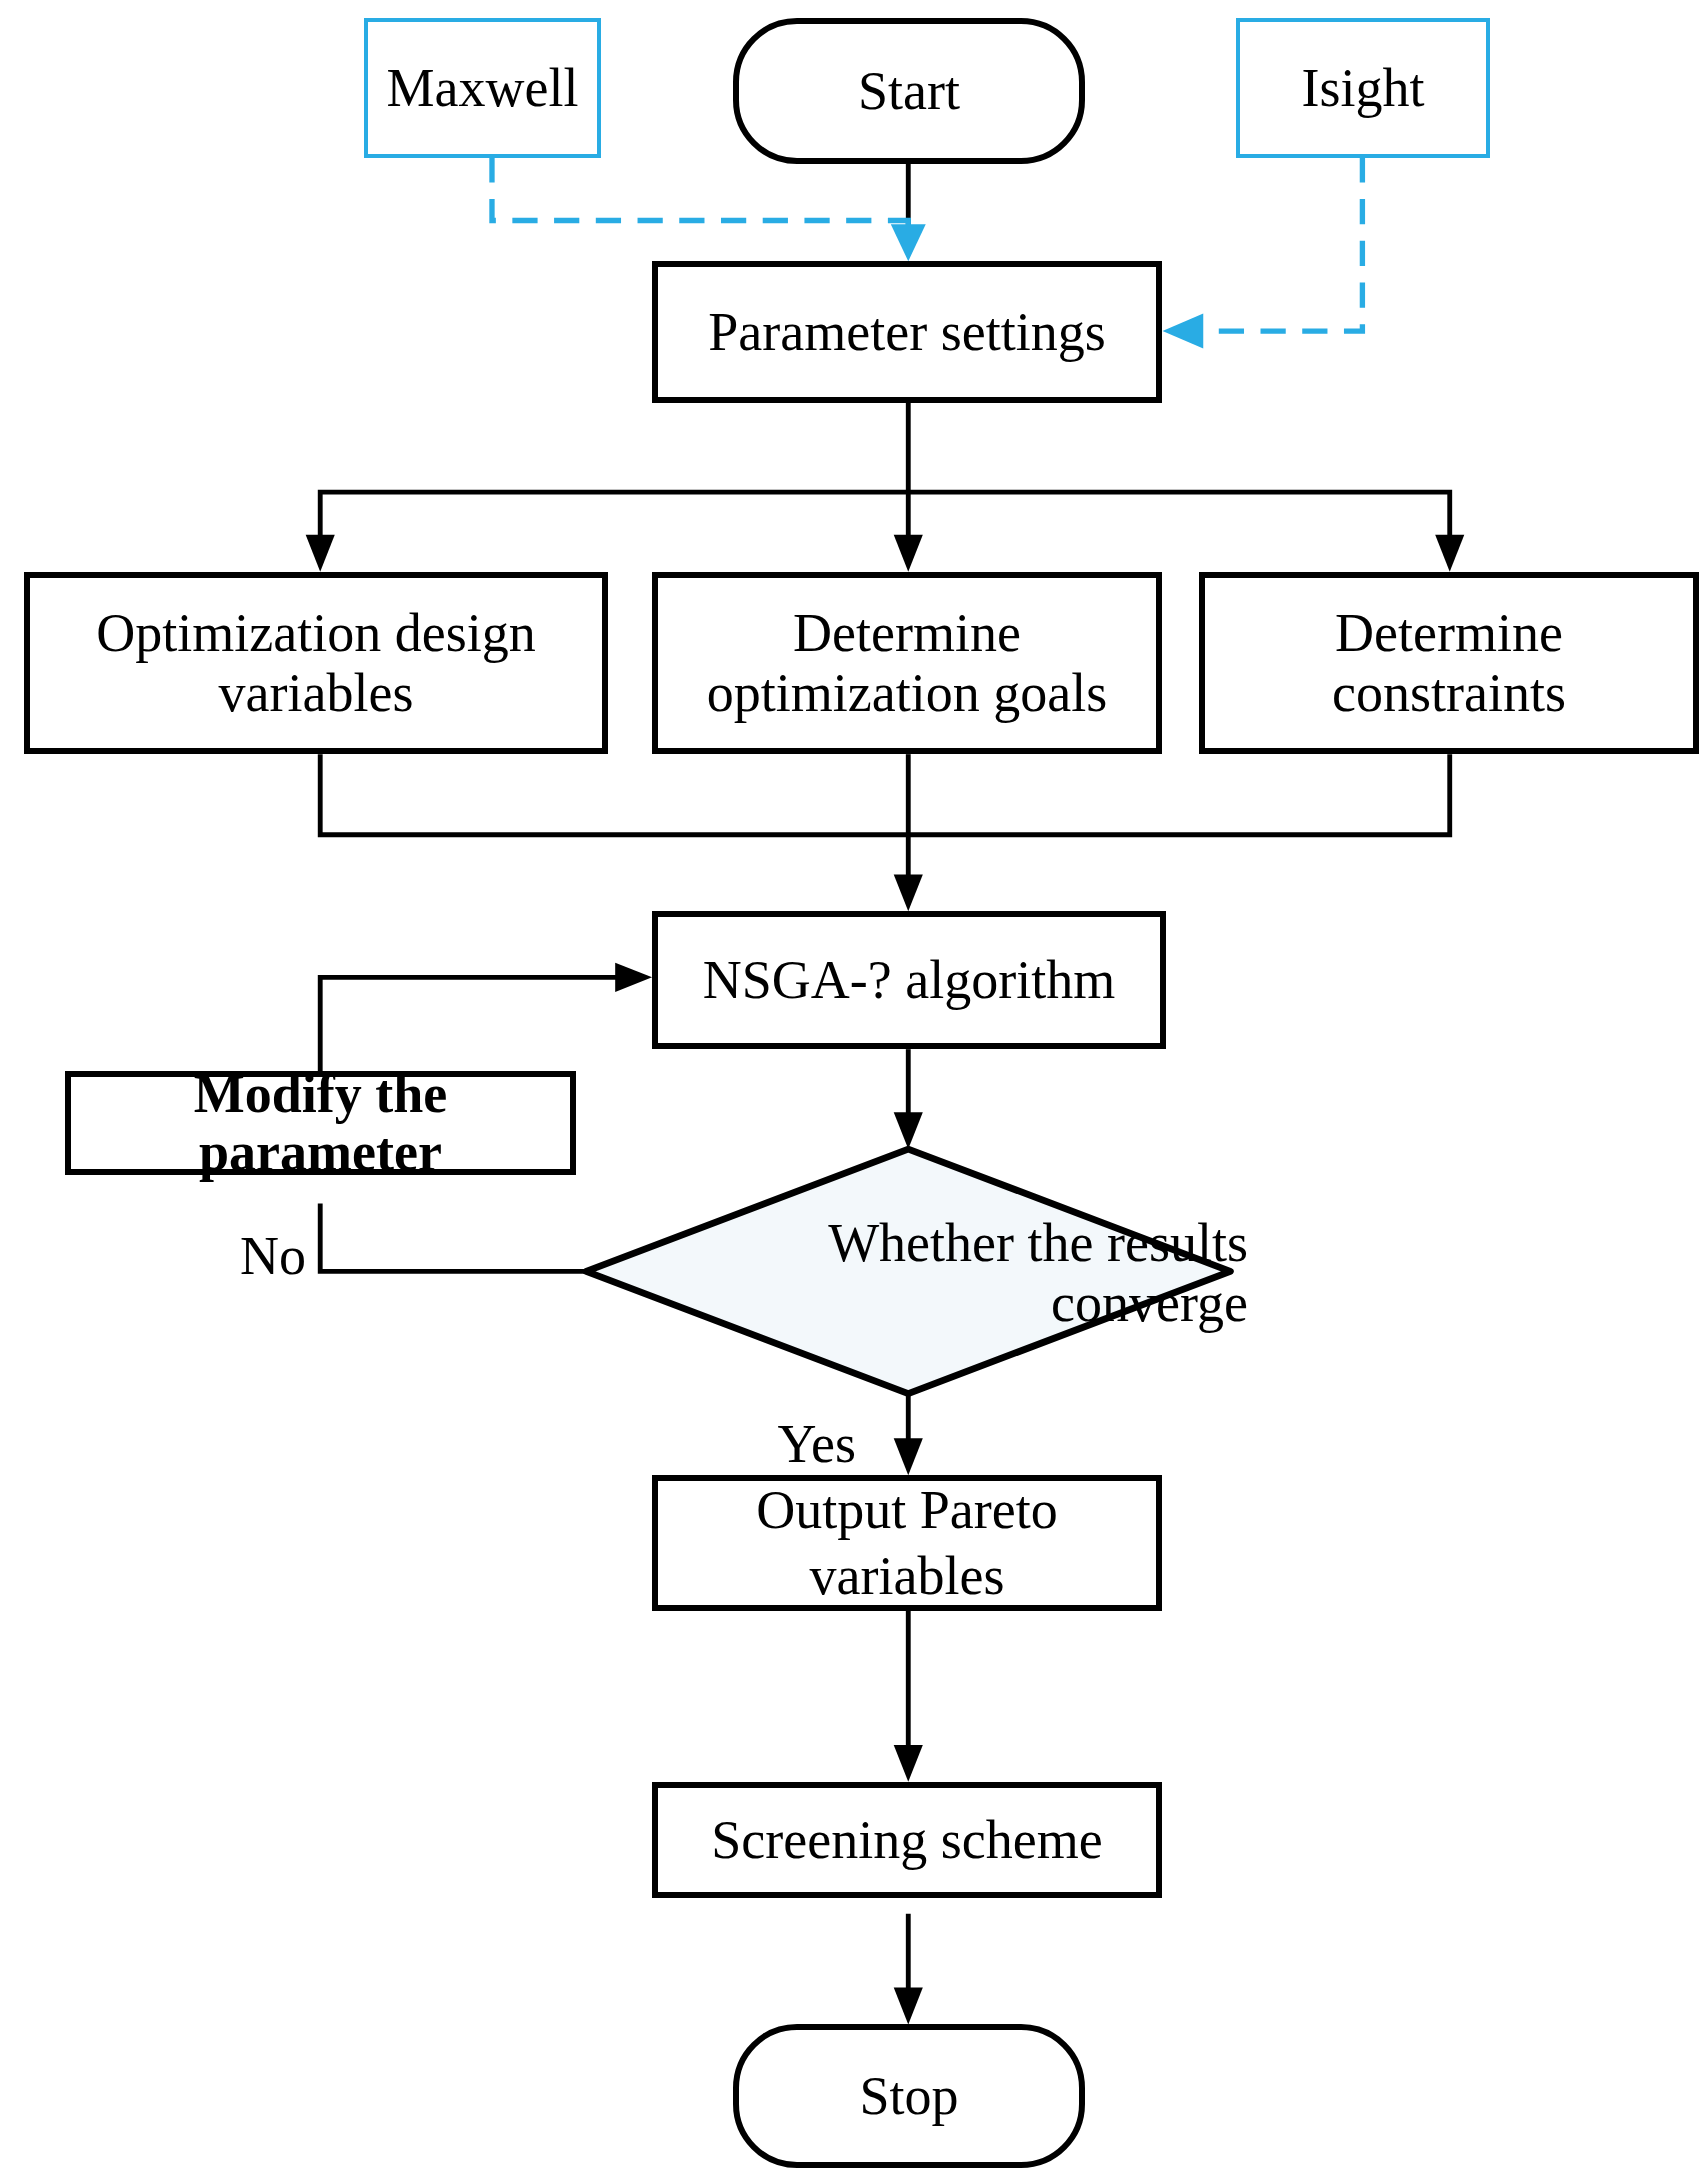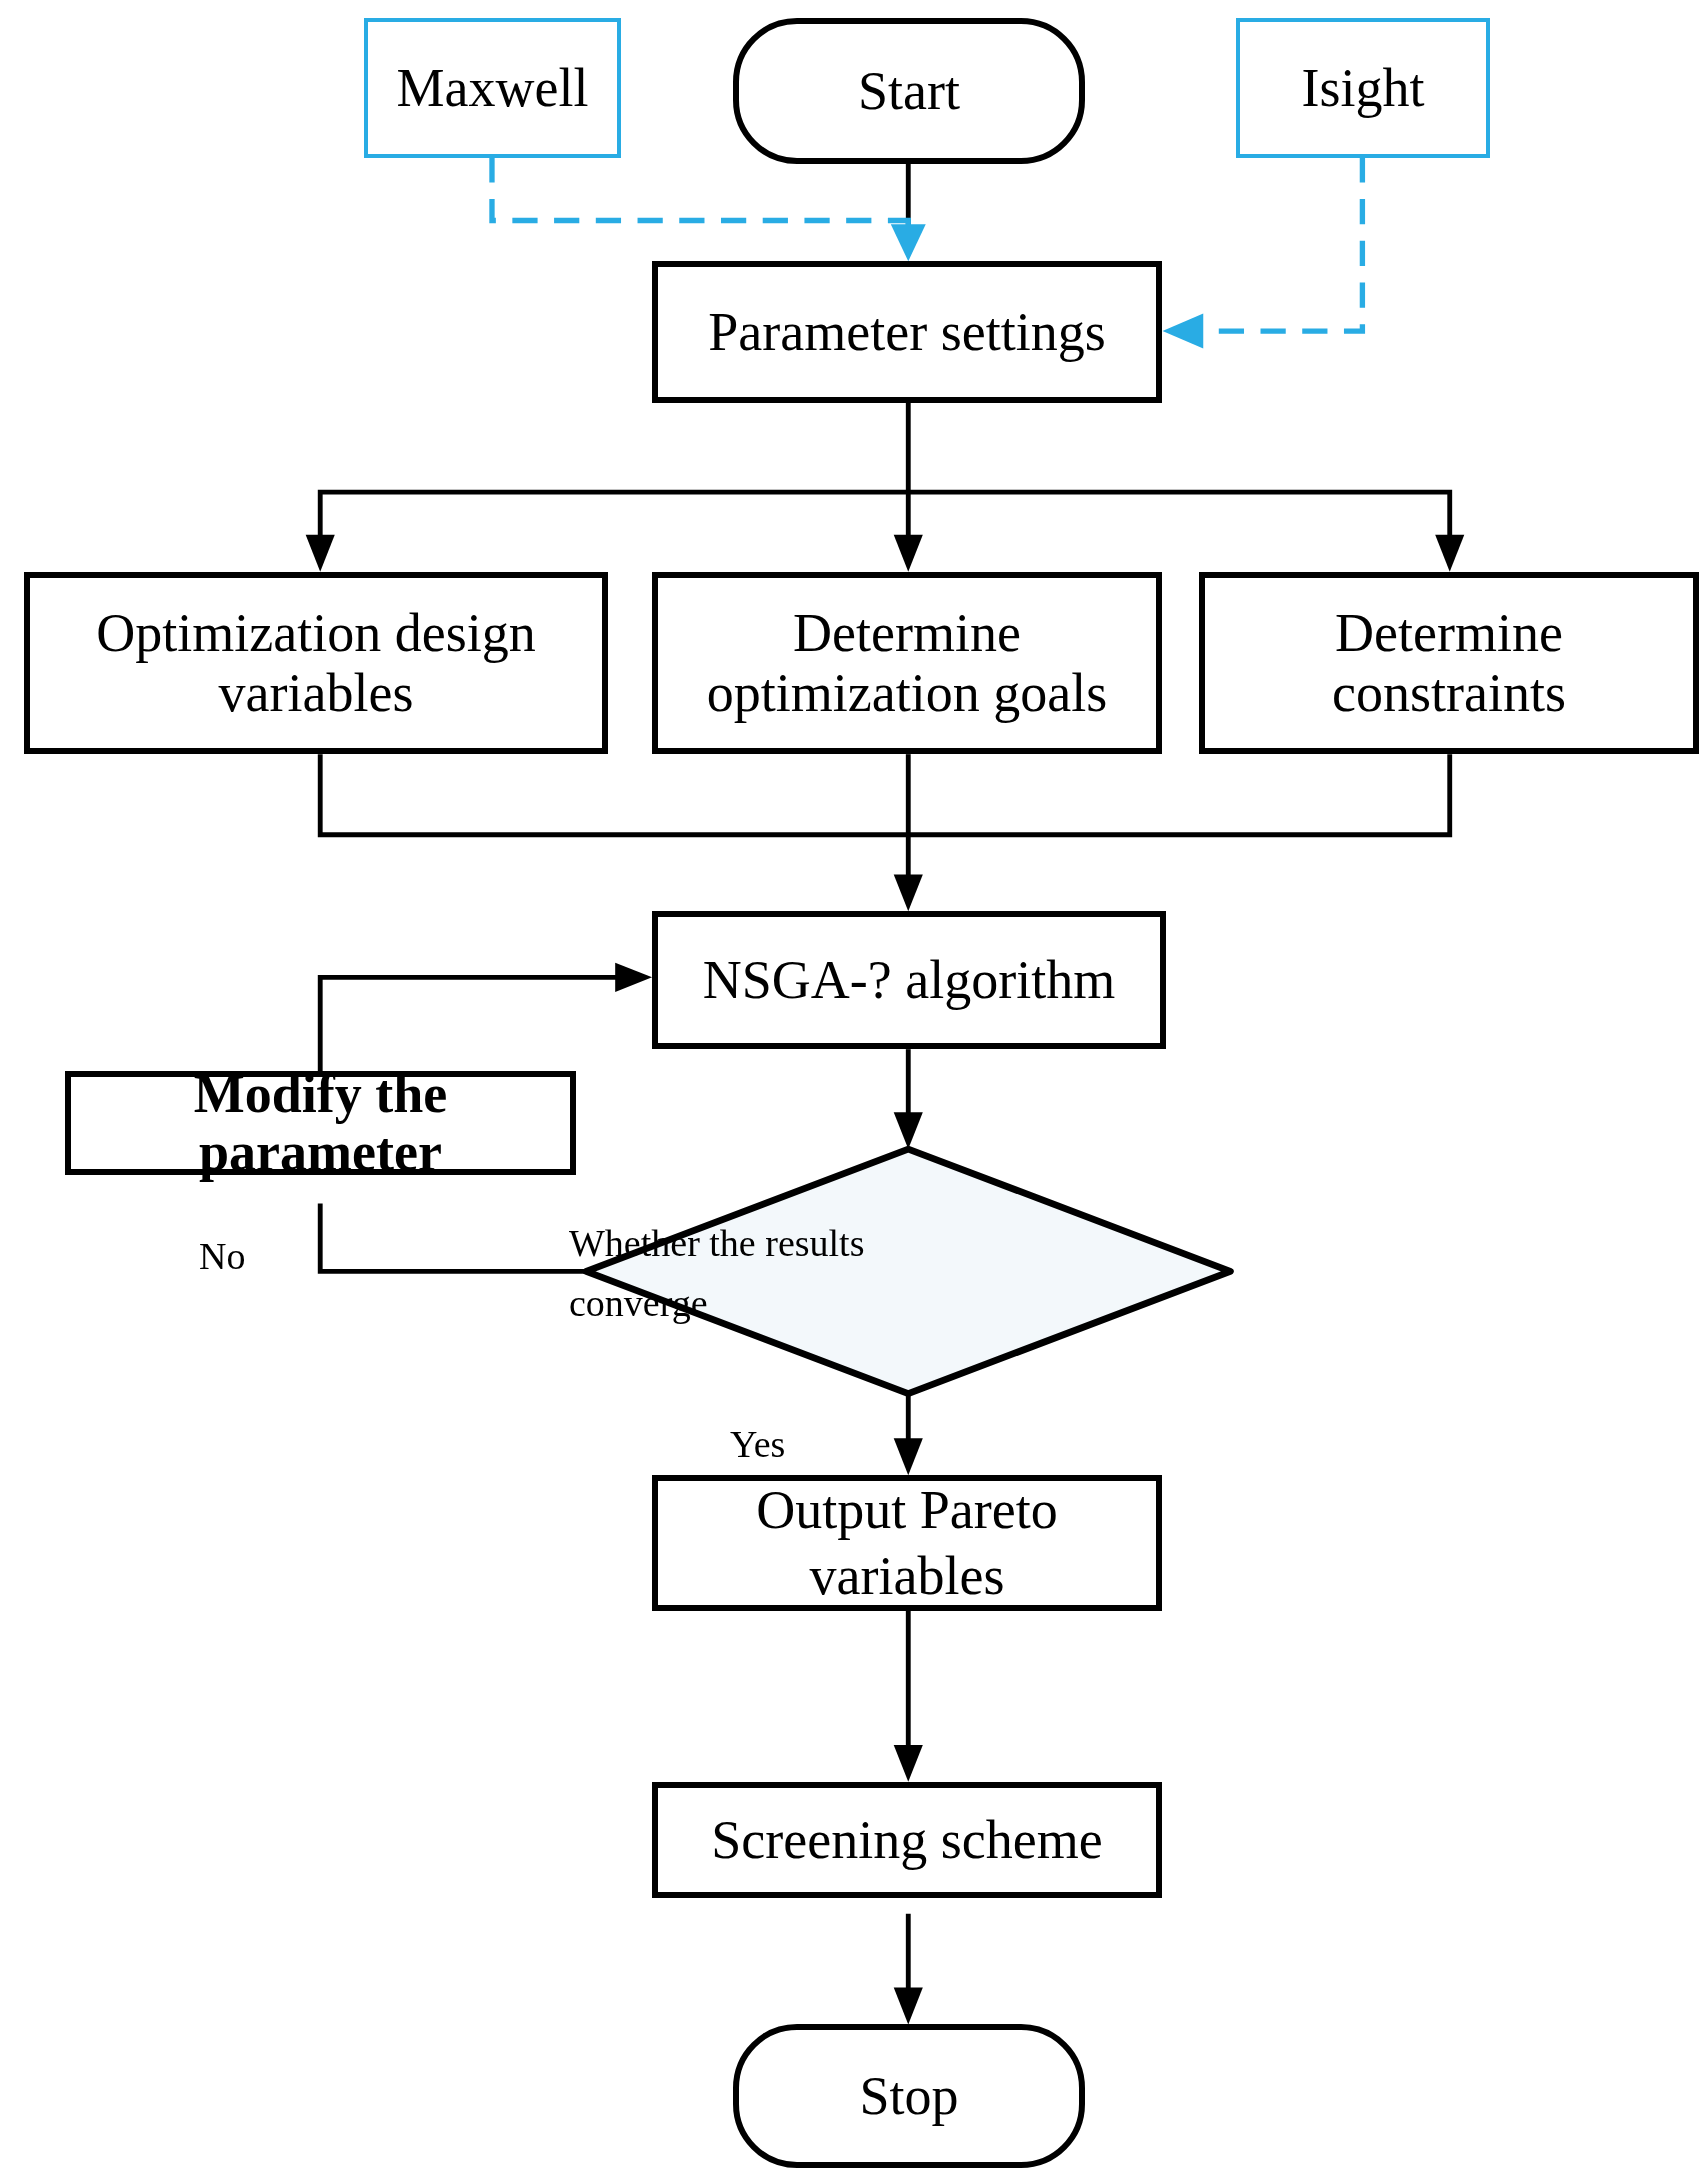"Maxwell" div.node { width: 257px -> 237px }
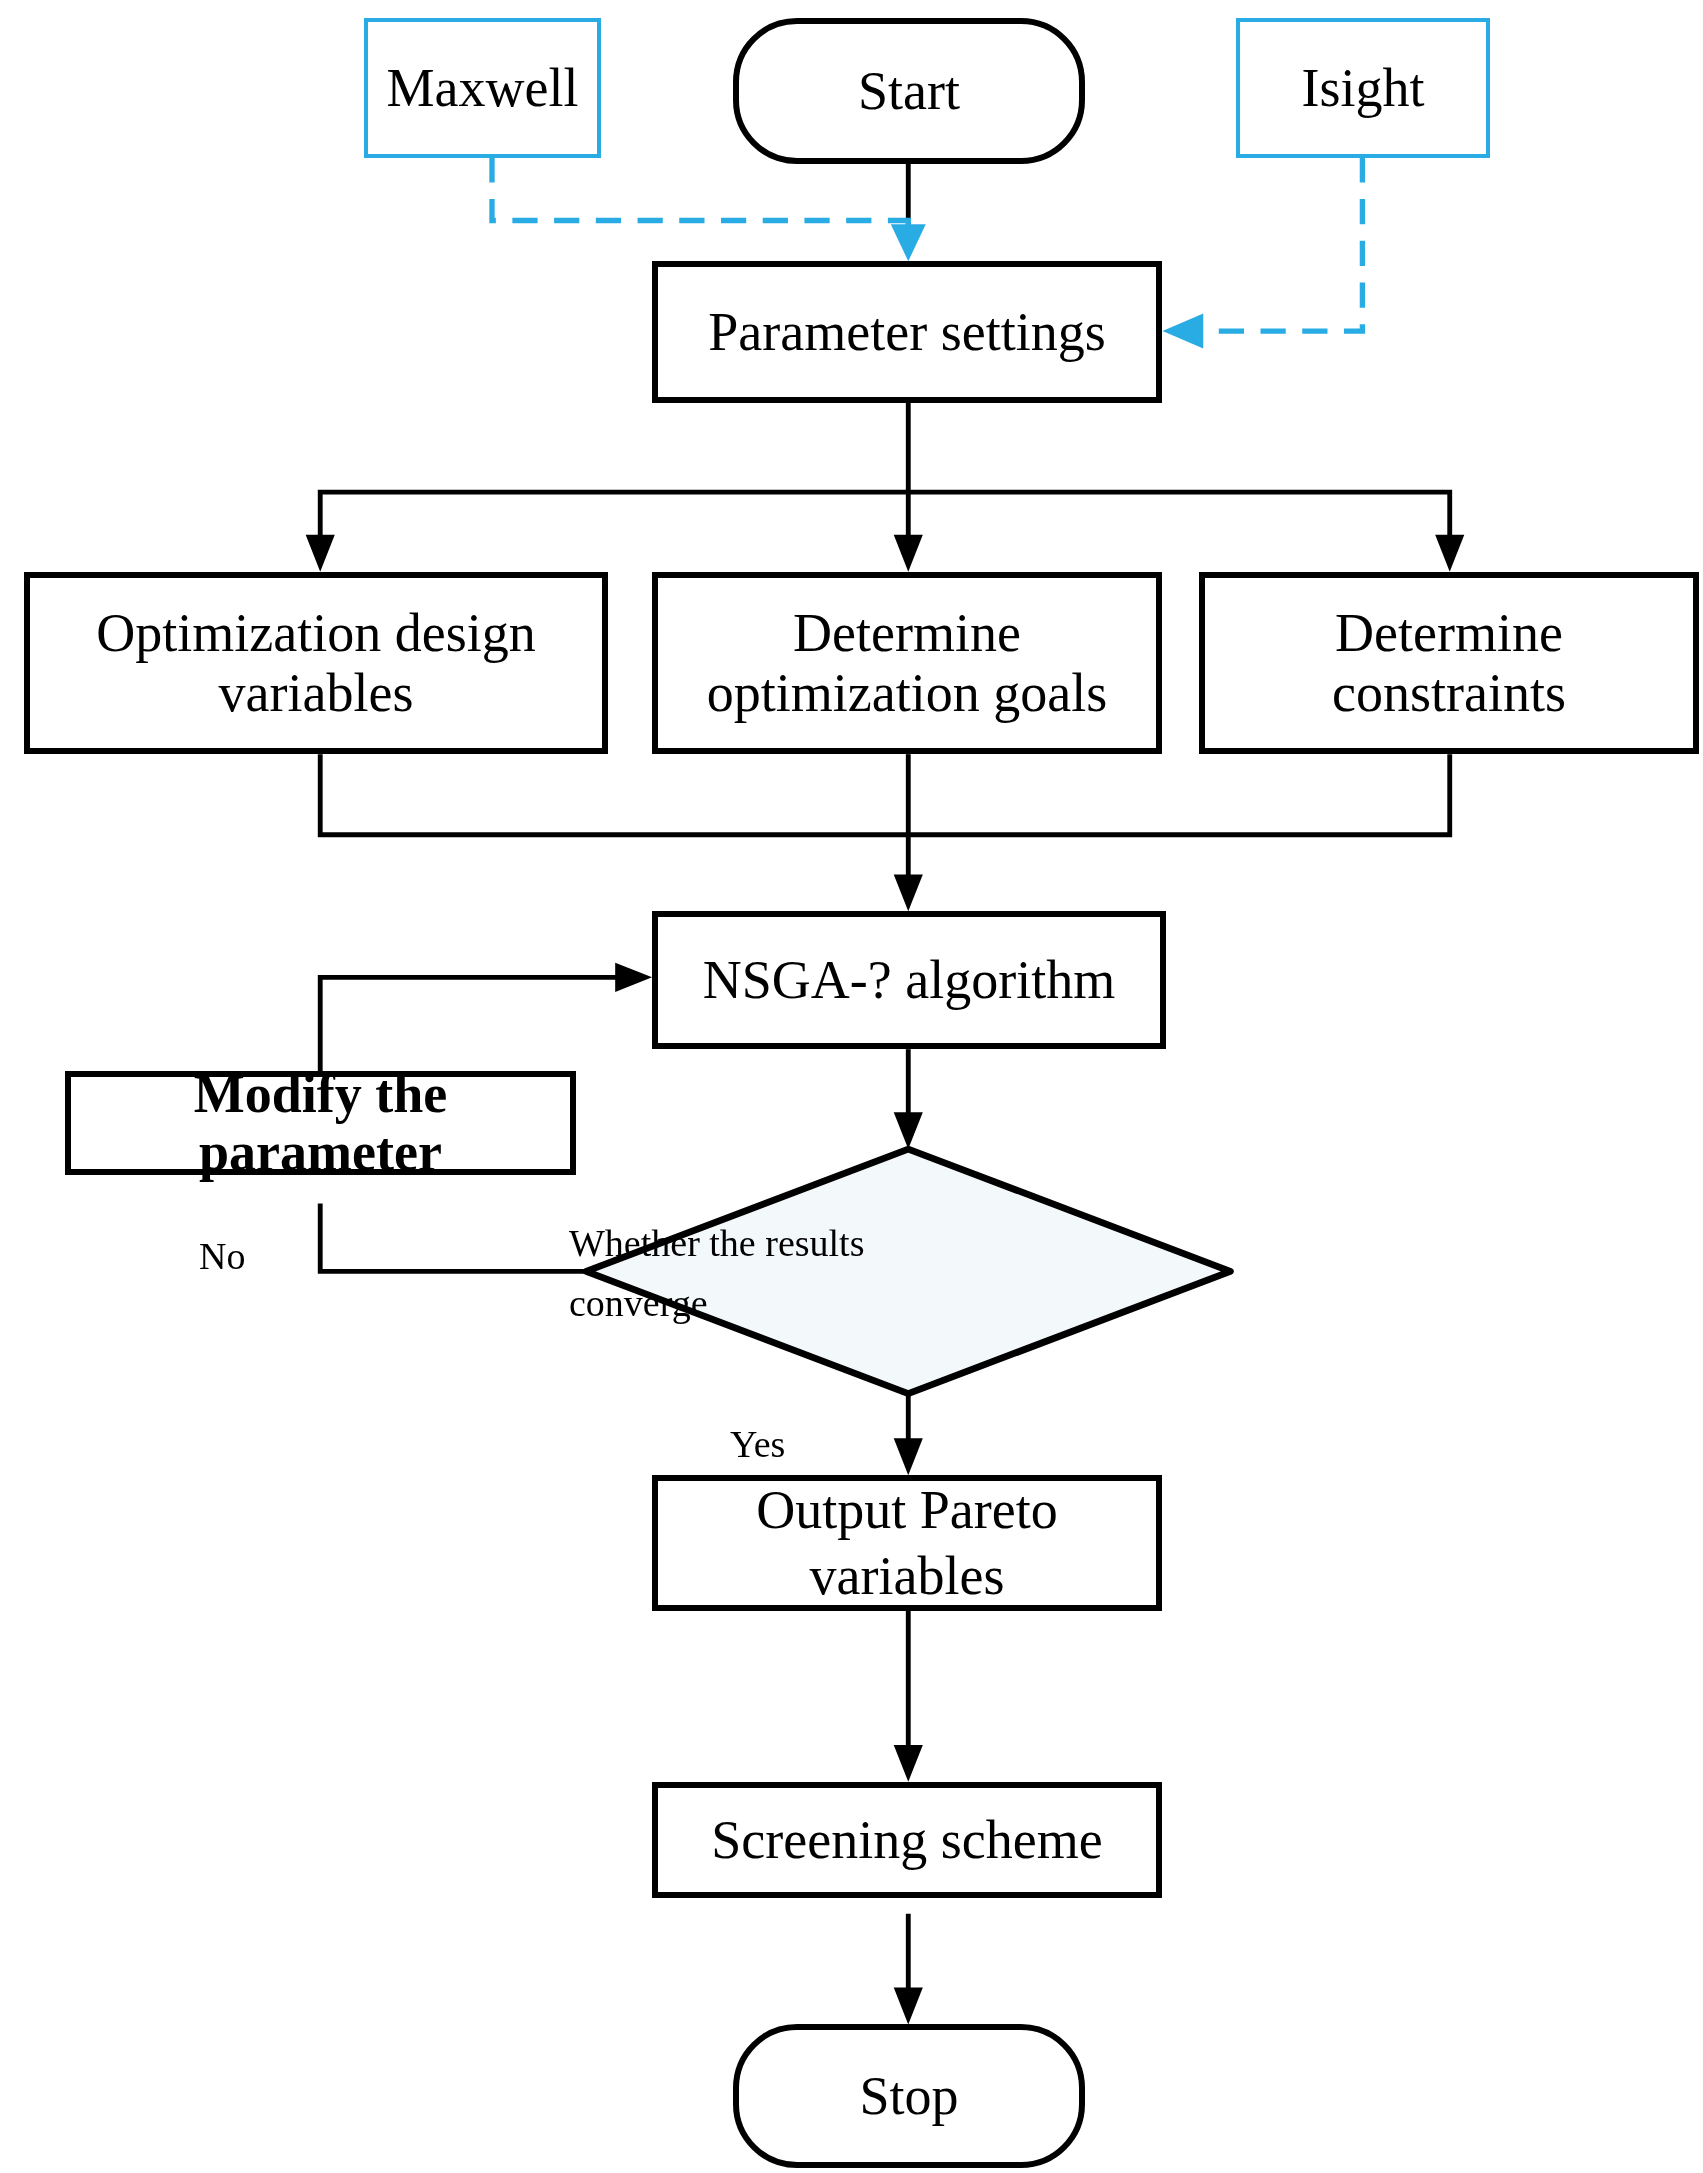"No" .floating { align-items: flex-start -> flex-end; font-size: 38px -> 54px }
